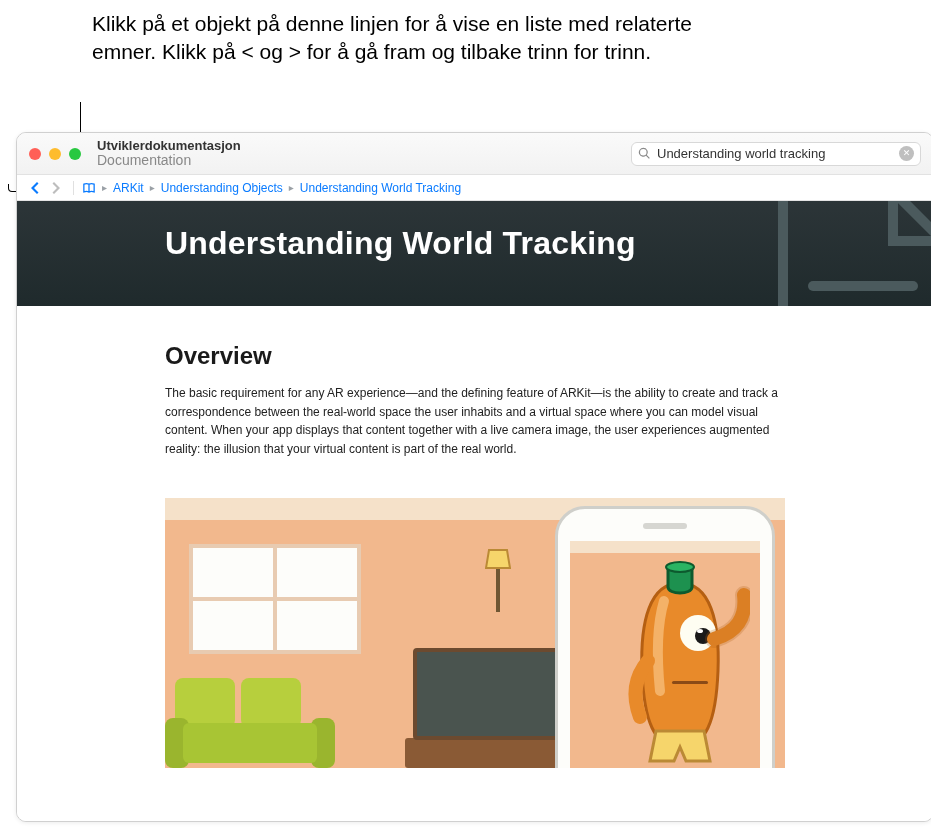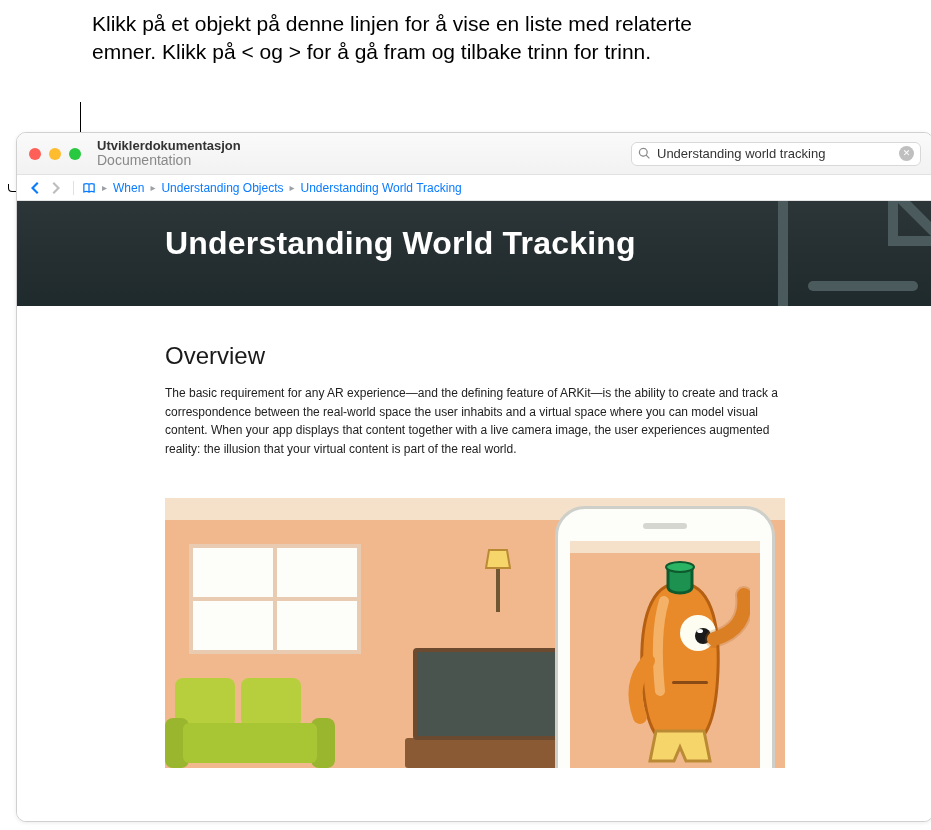"When" span.crumb-item { text: When -> ARKit }
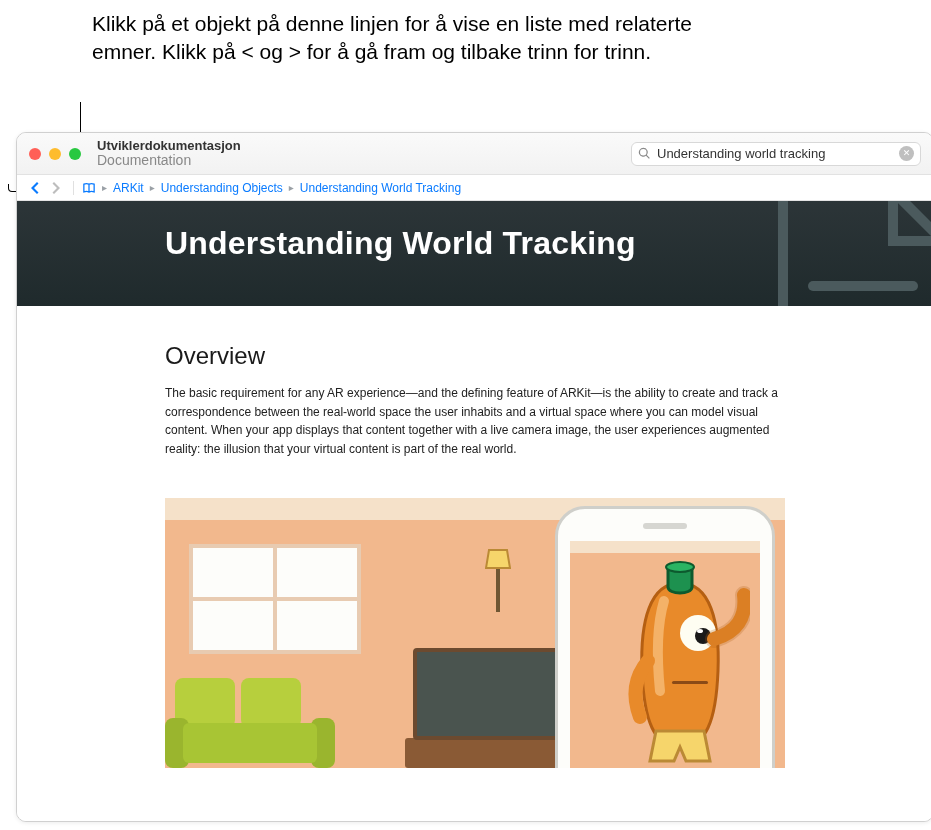"Overview" .article h2 { font-weight: 400 -> 700 }
